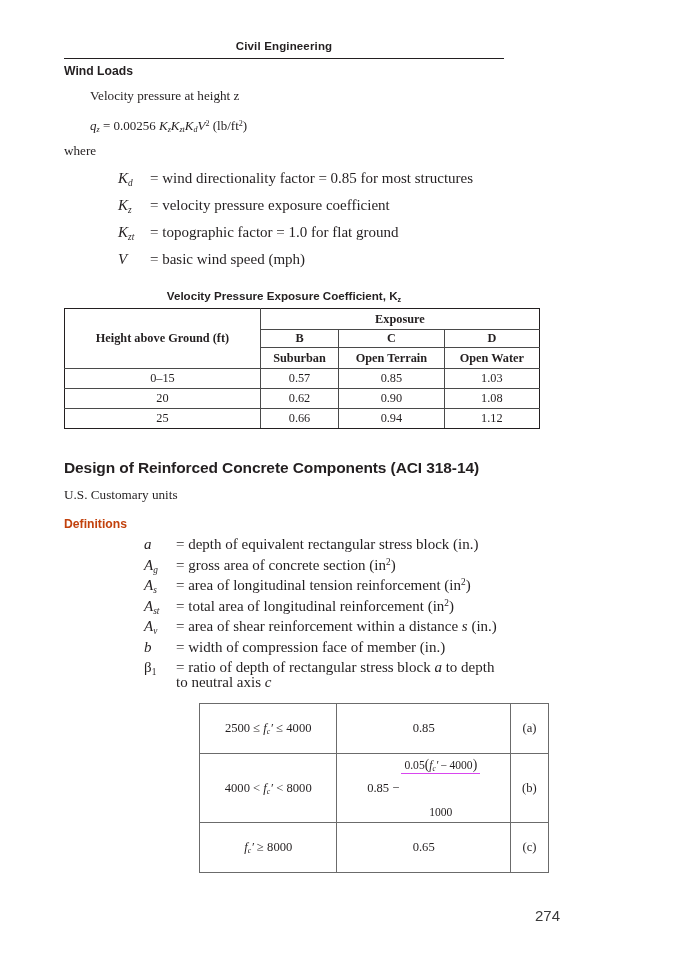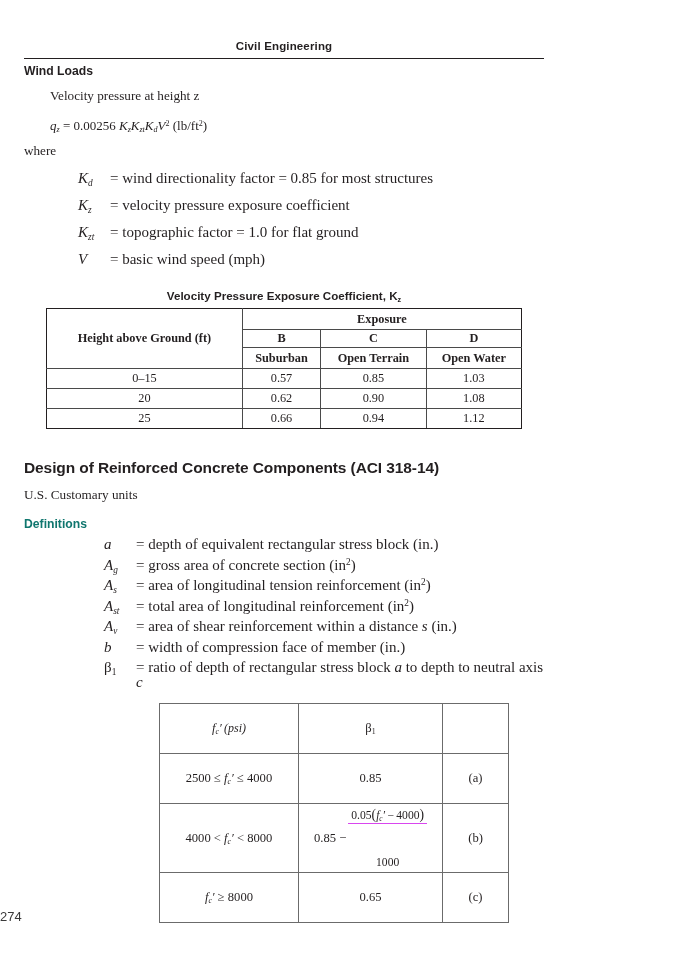"Civil Engineering" .page { padding: 0 24px -> 0 64px }
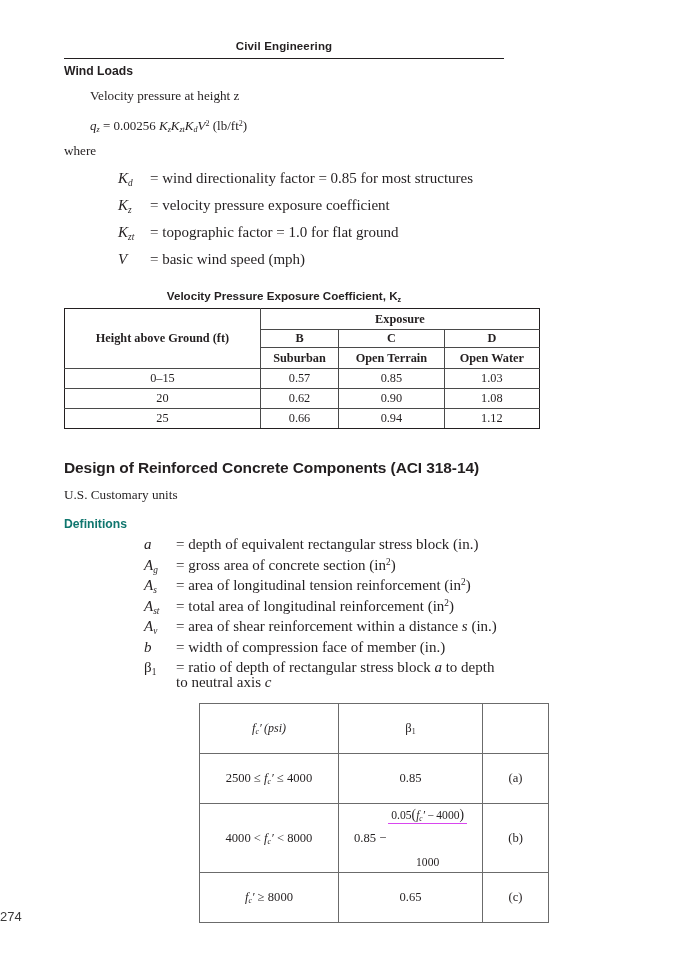"Definitions" h3.sub { color: #0f766e -> #c2410c }
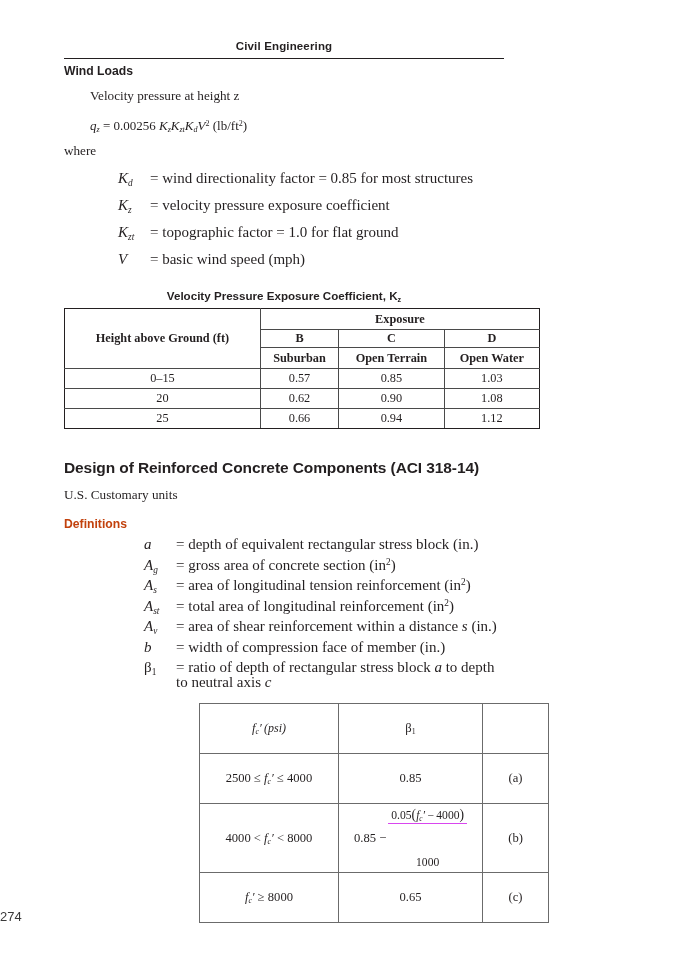"fc′ (psi)" tr { html: <tr> <td> <span>f<sub>c</sub>′</span><span> (psi)</span> </td> <td>β<sub>1</sub></td> <td></td> </tr> -> none }
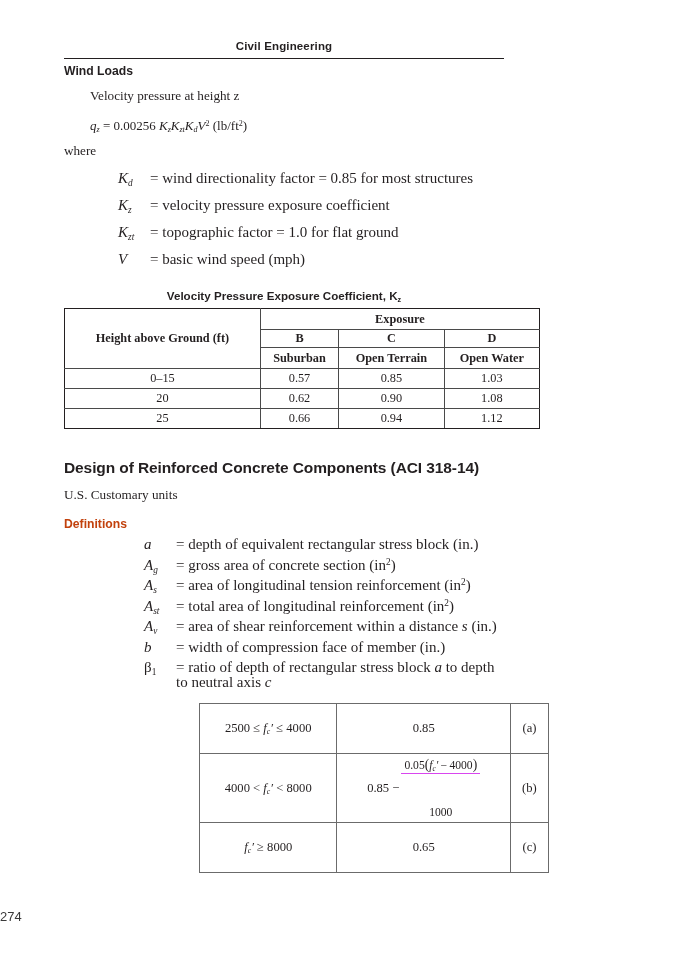"274" .folio { font-size: 13px -> 15px; right: 0 -> 8px; text-align: left -> right }
